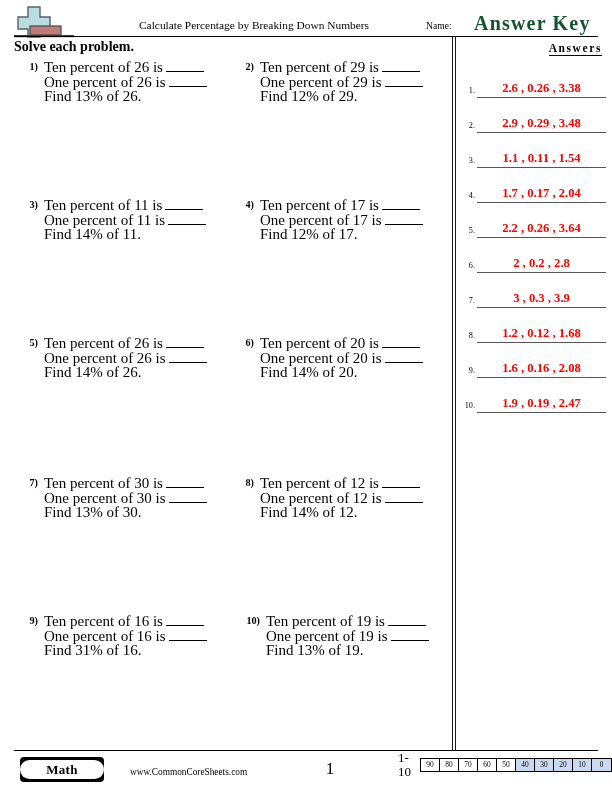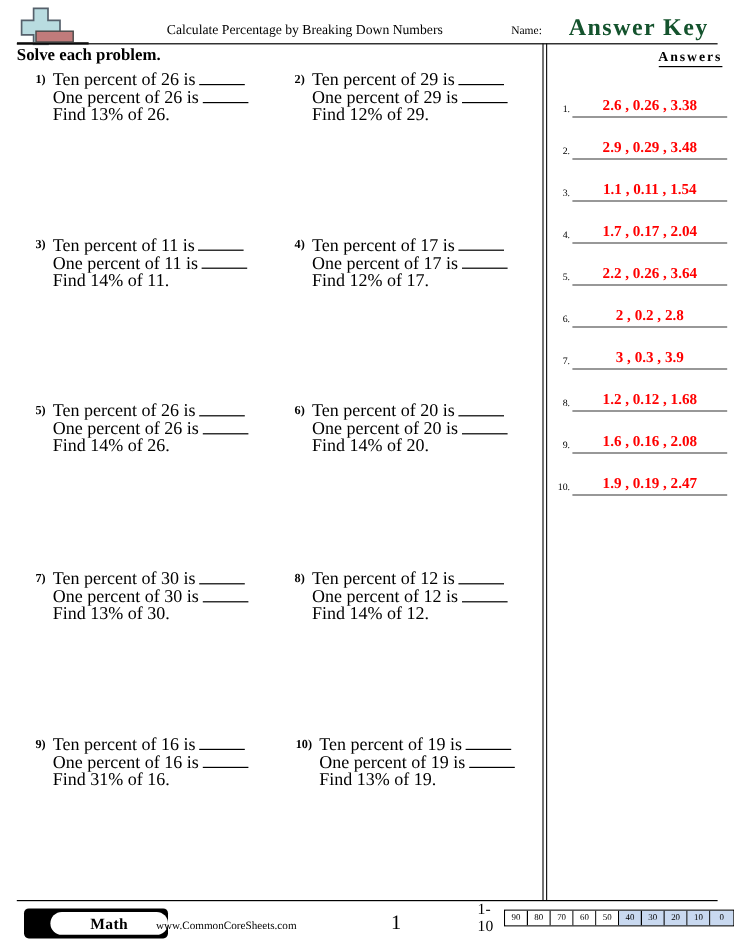"Math" .math-badge { justify-content: flex-end -> flex-start; width: 120px -> 84px }
